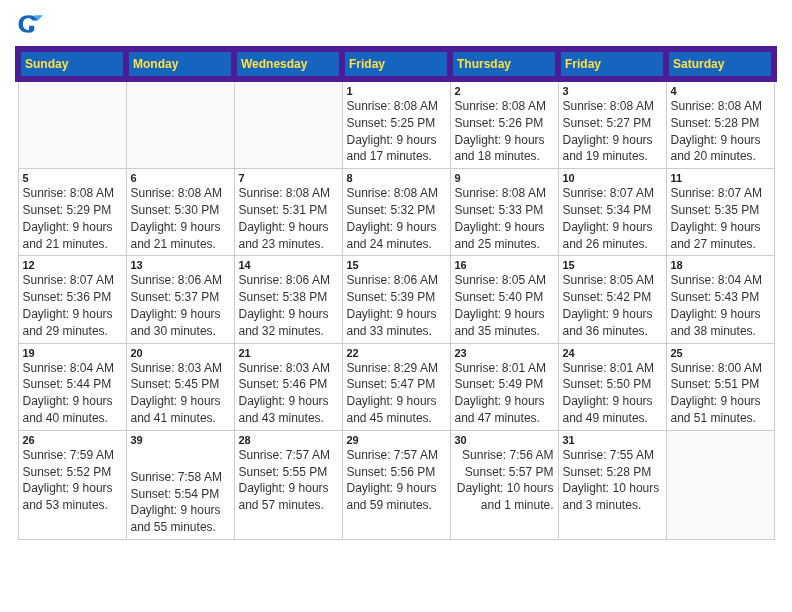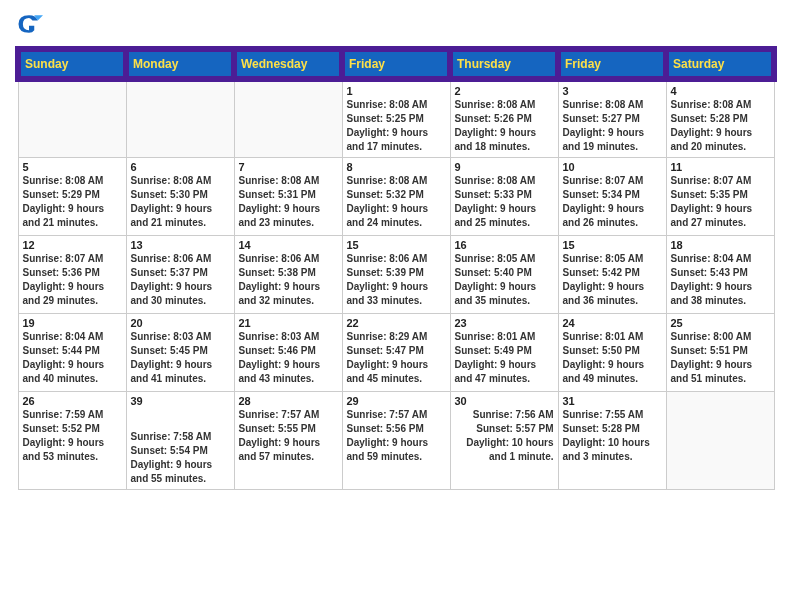"Sunrise: 8:08 AM" .day-info { font-size: 10px -> 12px; font-weight: bold -> none }
